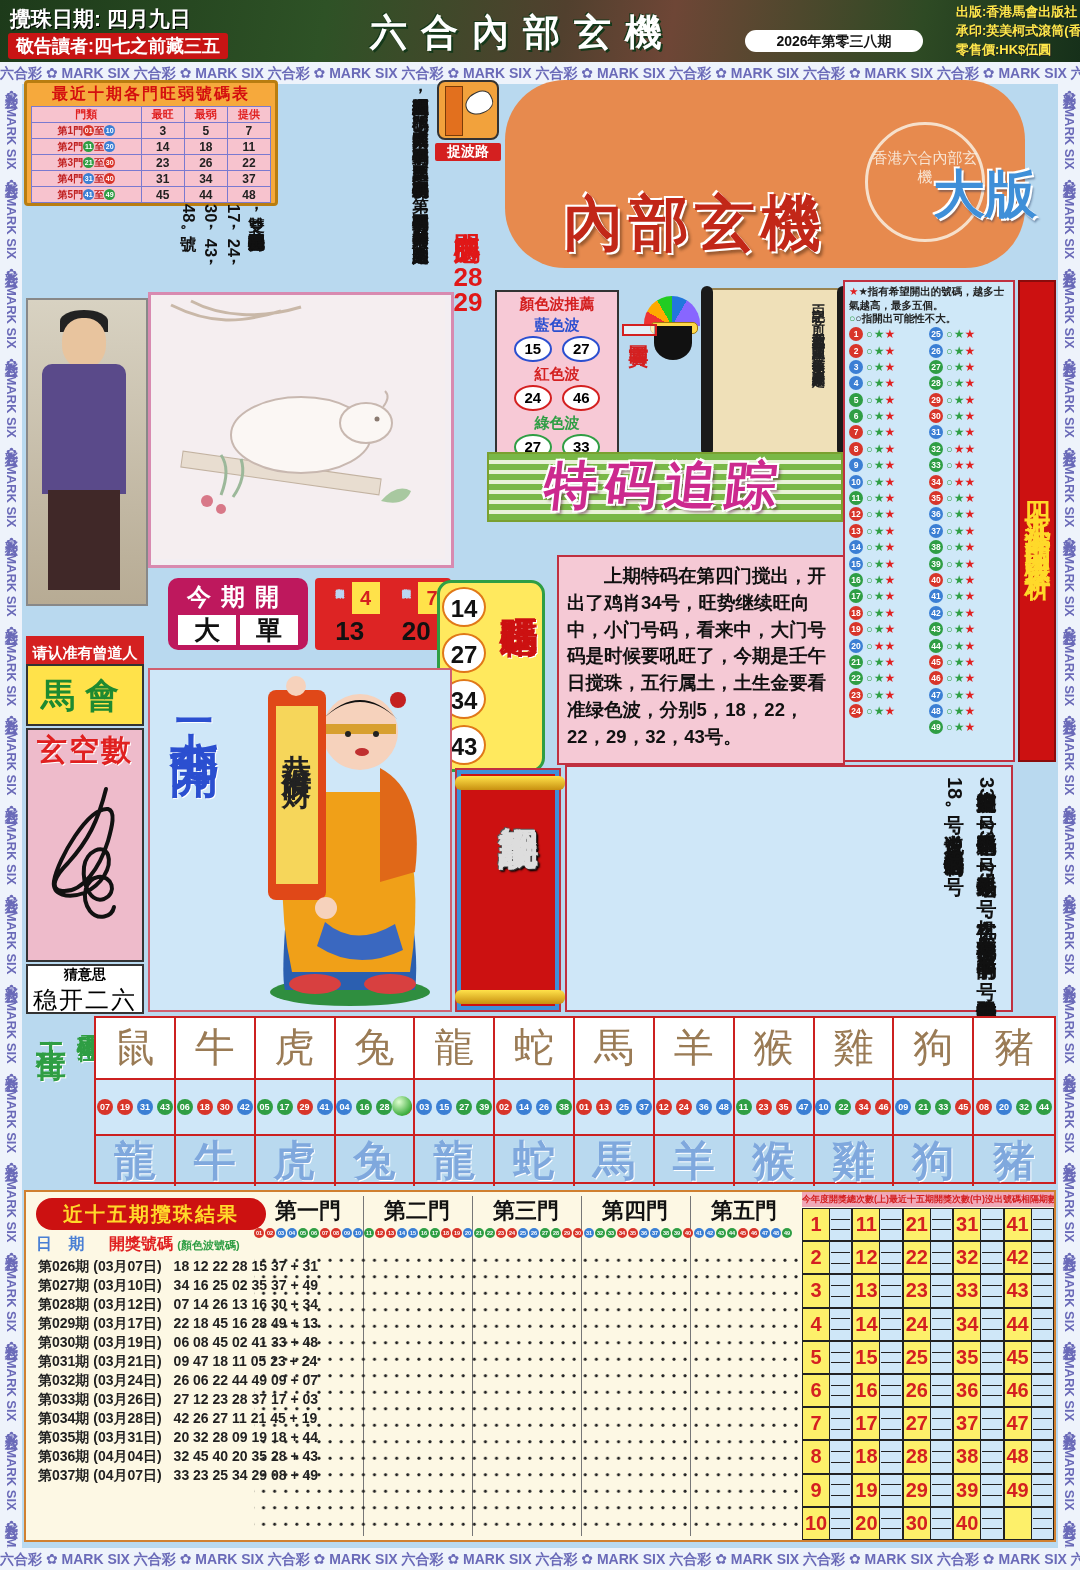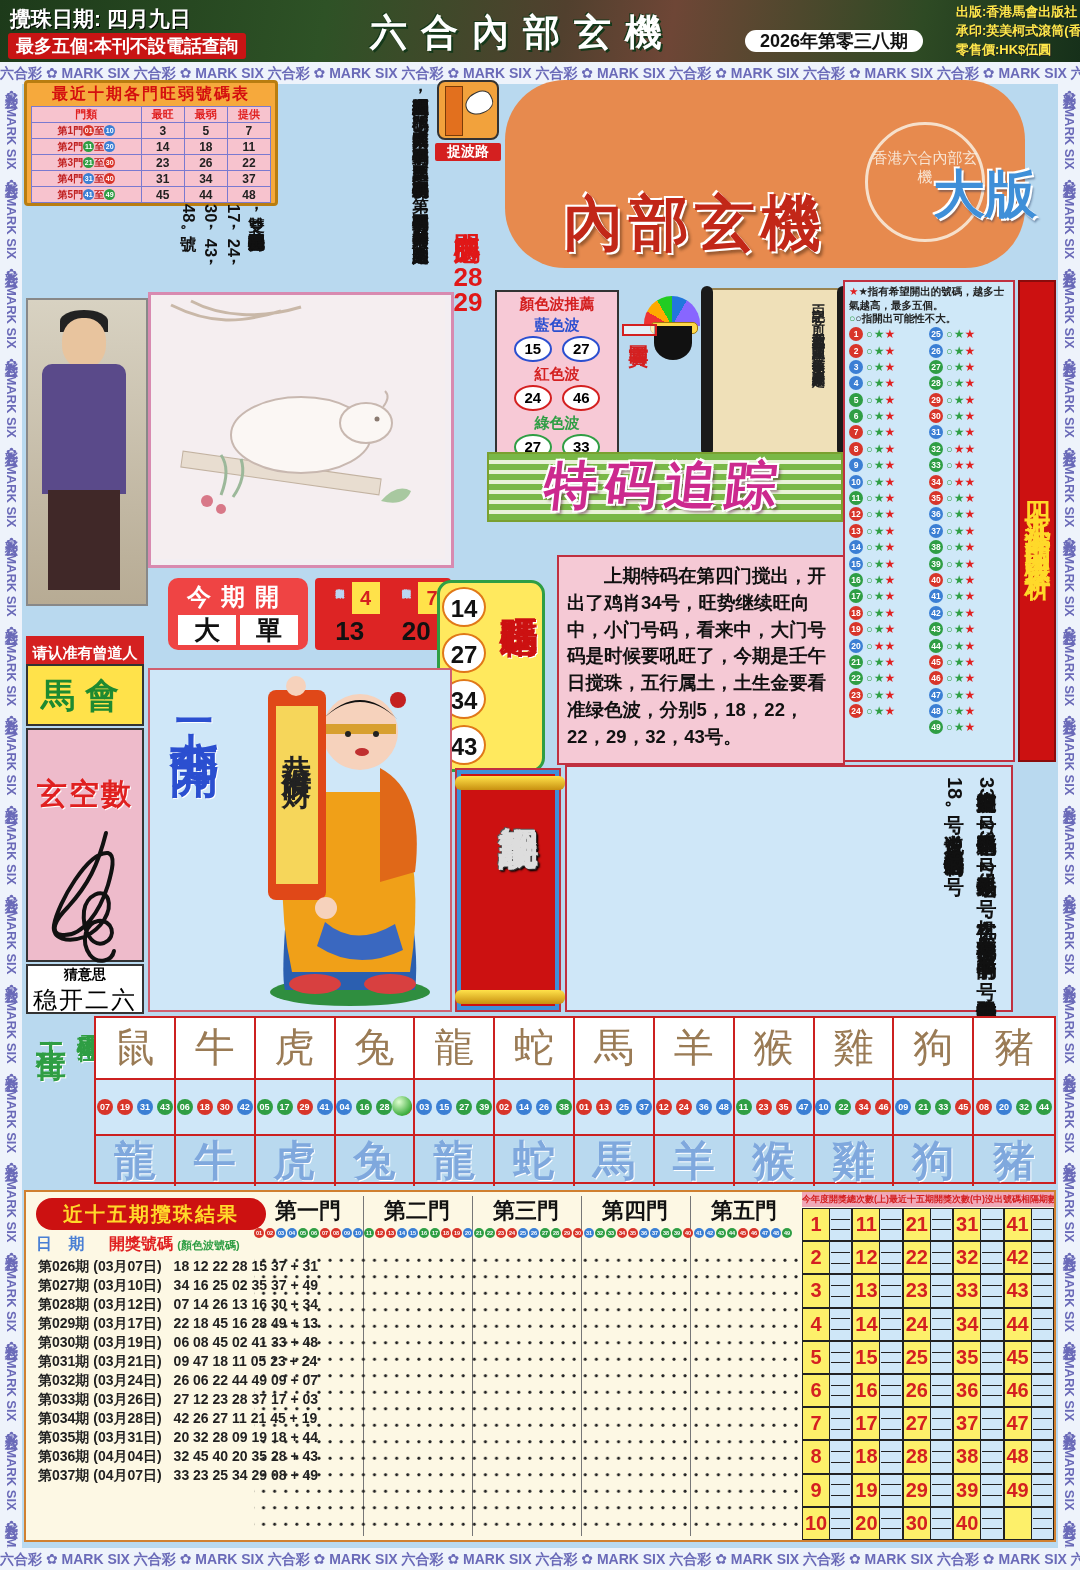"最多五個:本刊不設電話查詢" div.abs { text: 最多五個:本刊不設電話查詢 -> 敬告讀者:四七之前藏三五 }
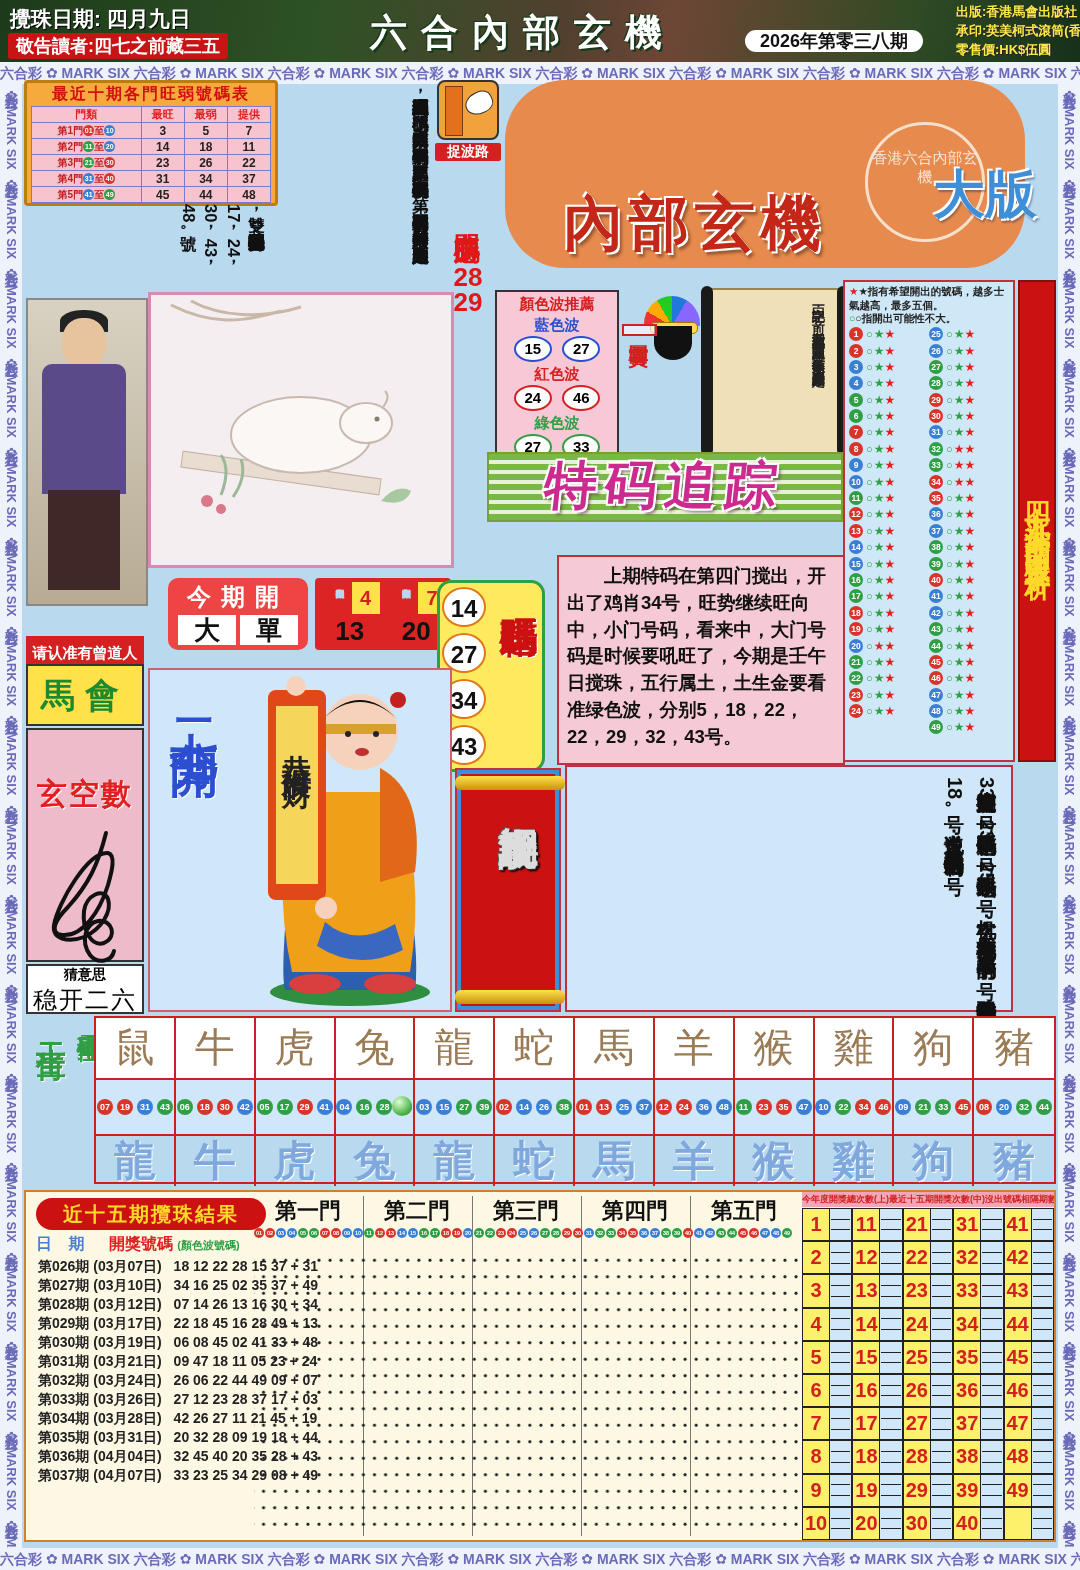"2026年第零三八期" #issuepill { font-size: 18px -> 14px }
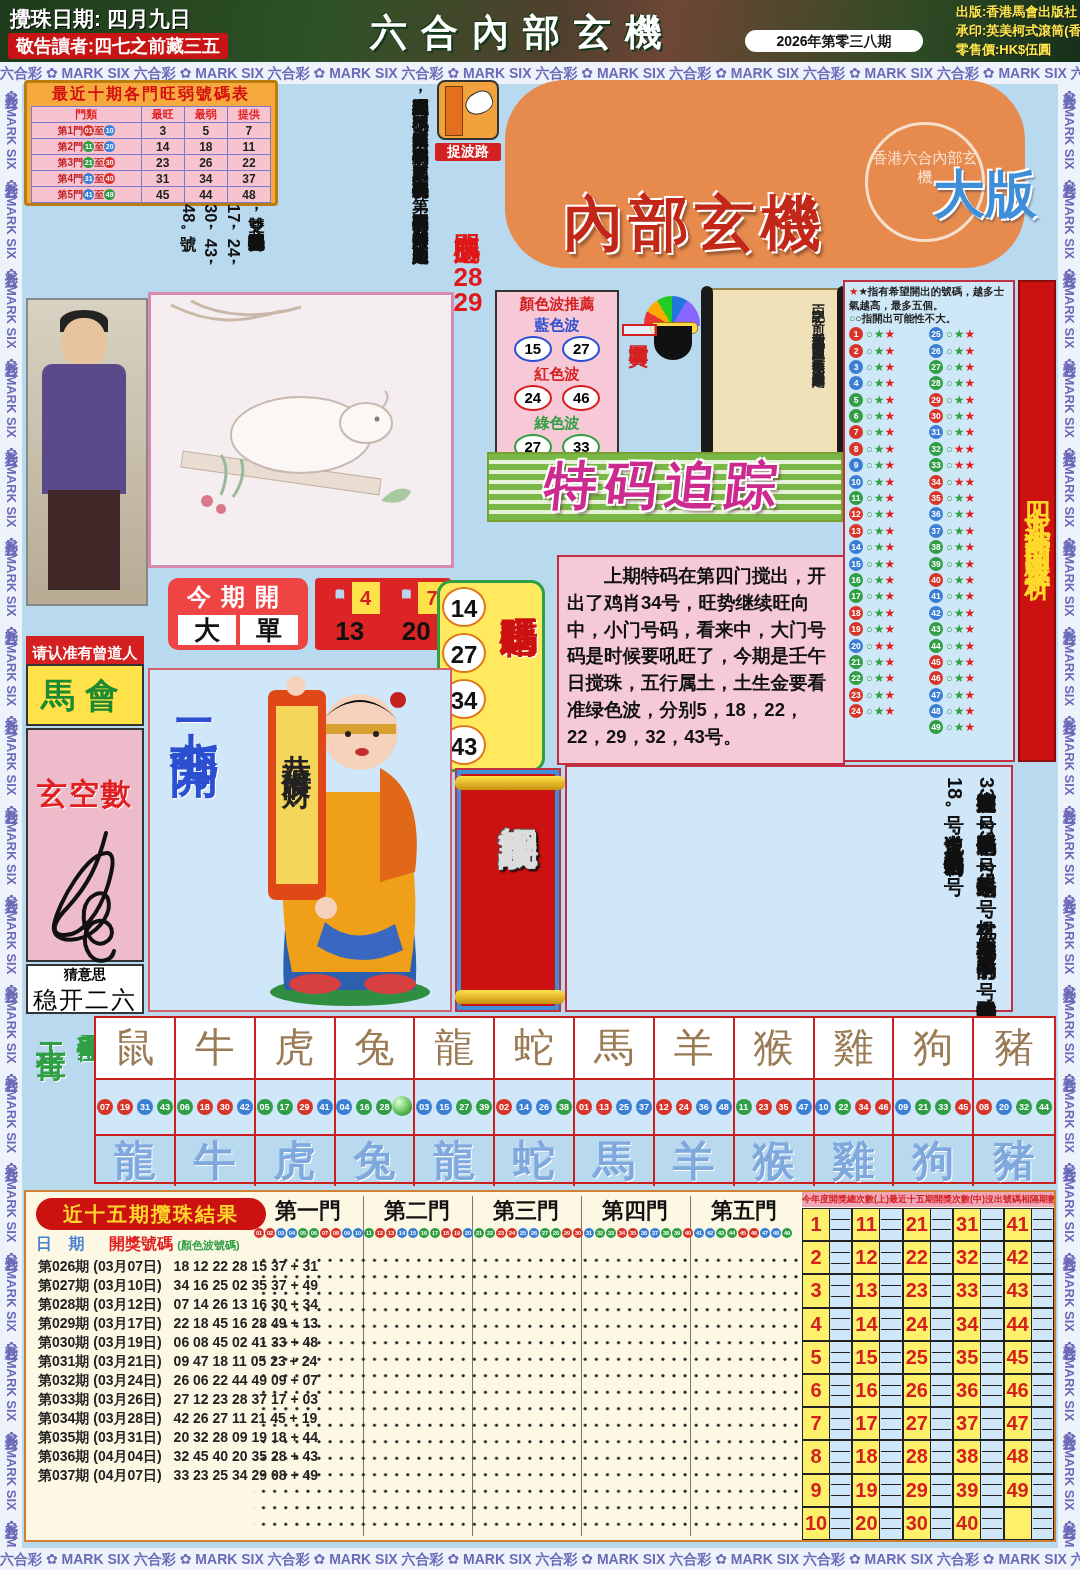"今期開" #nowdraw { background: #ef4444 -> #be185d }
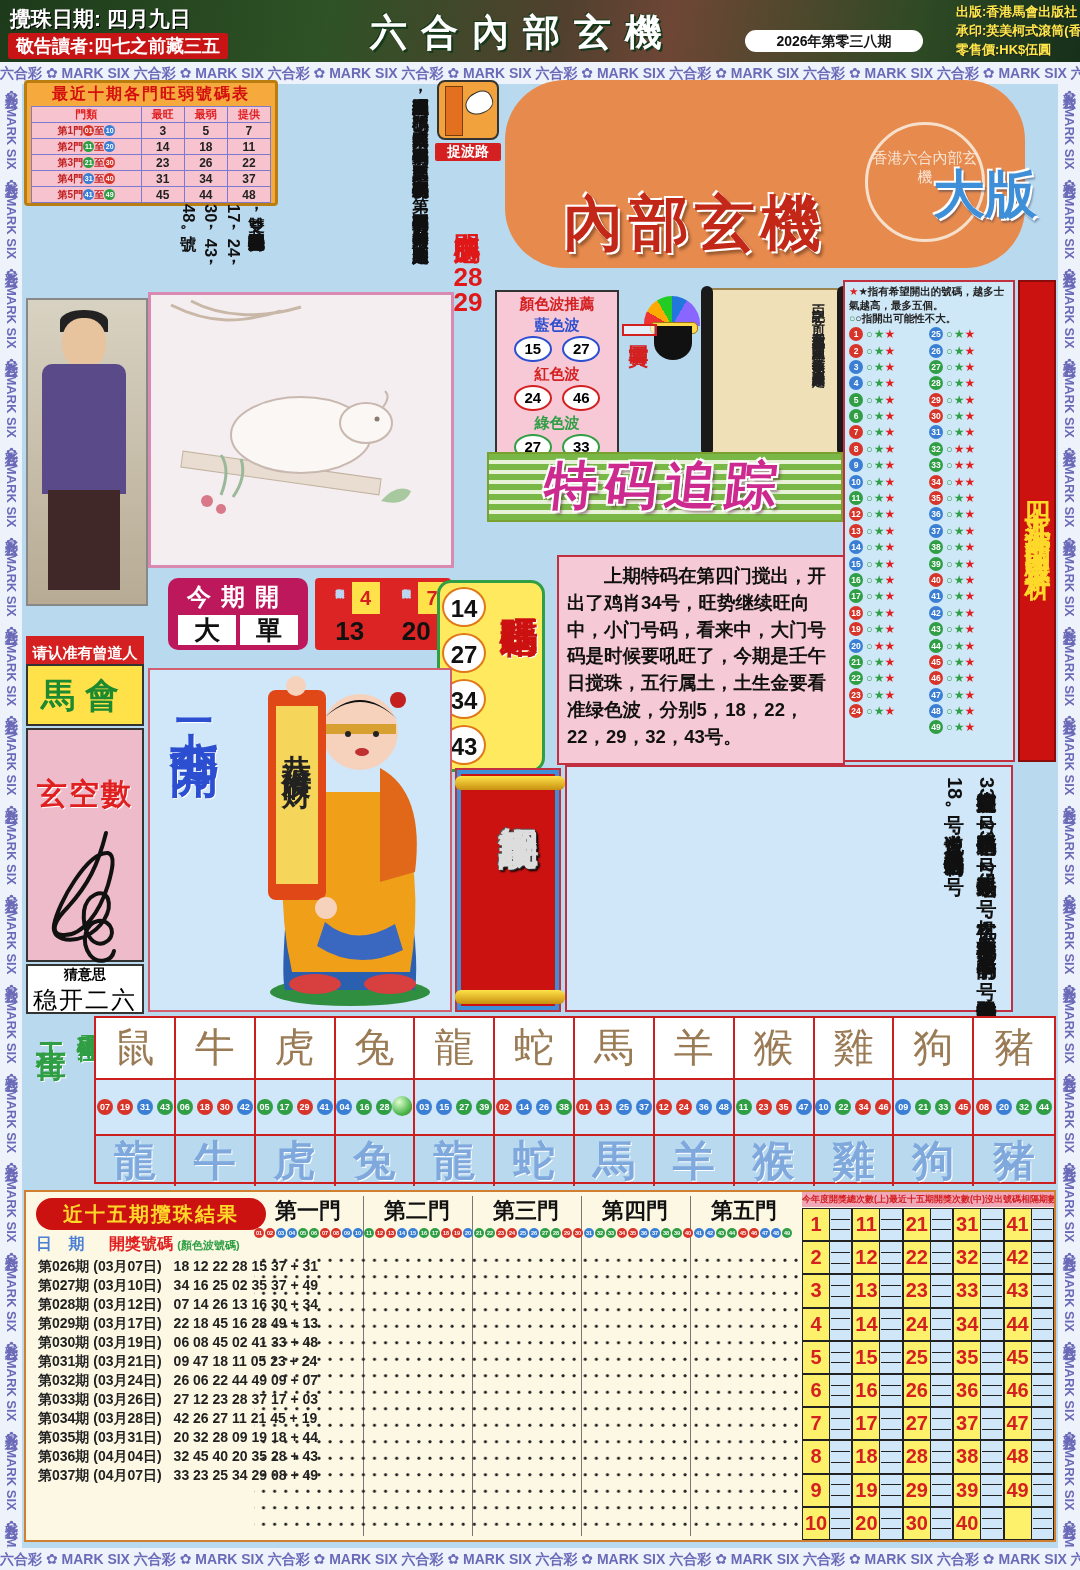"玄空數" #xuankong .t { margin-top: 44px -> none }
